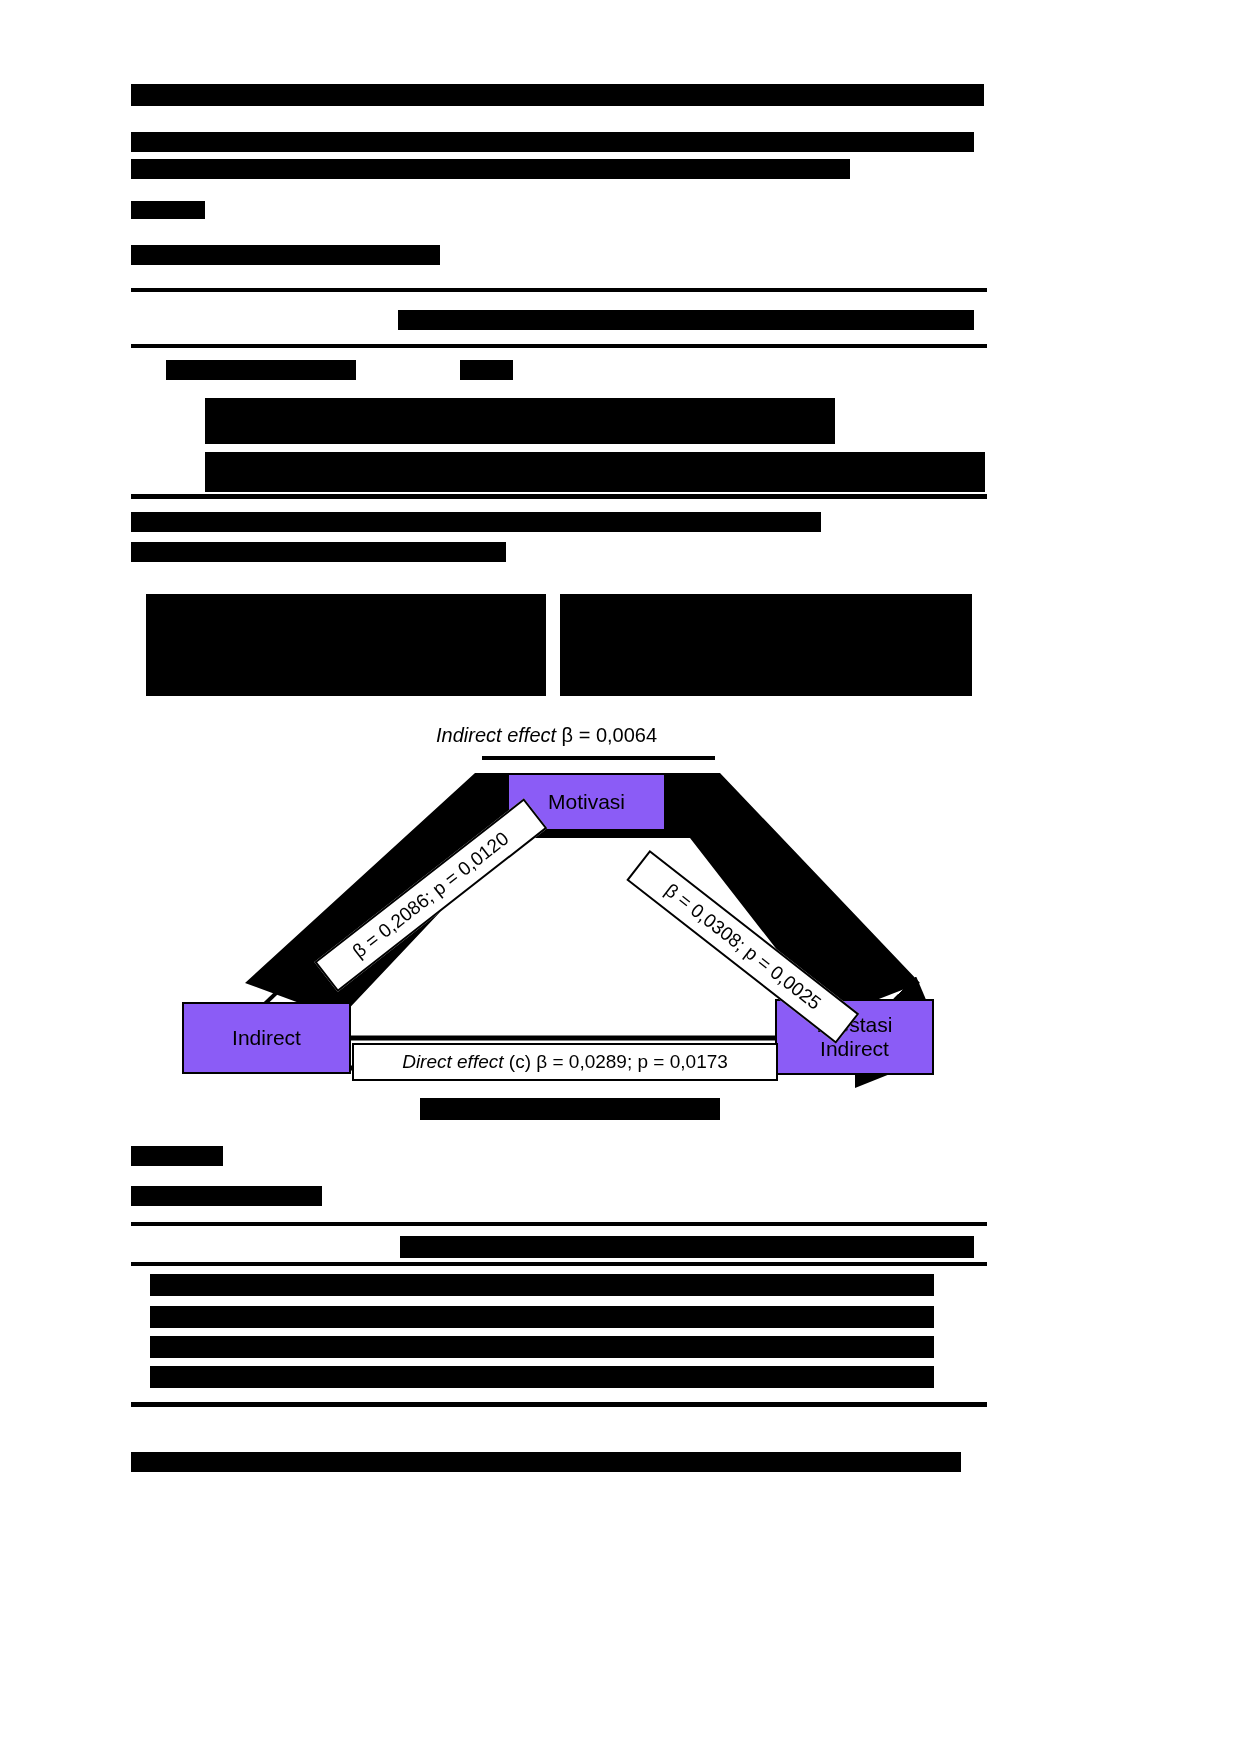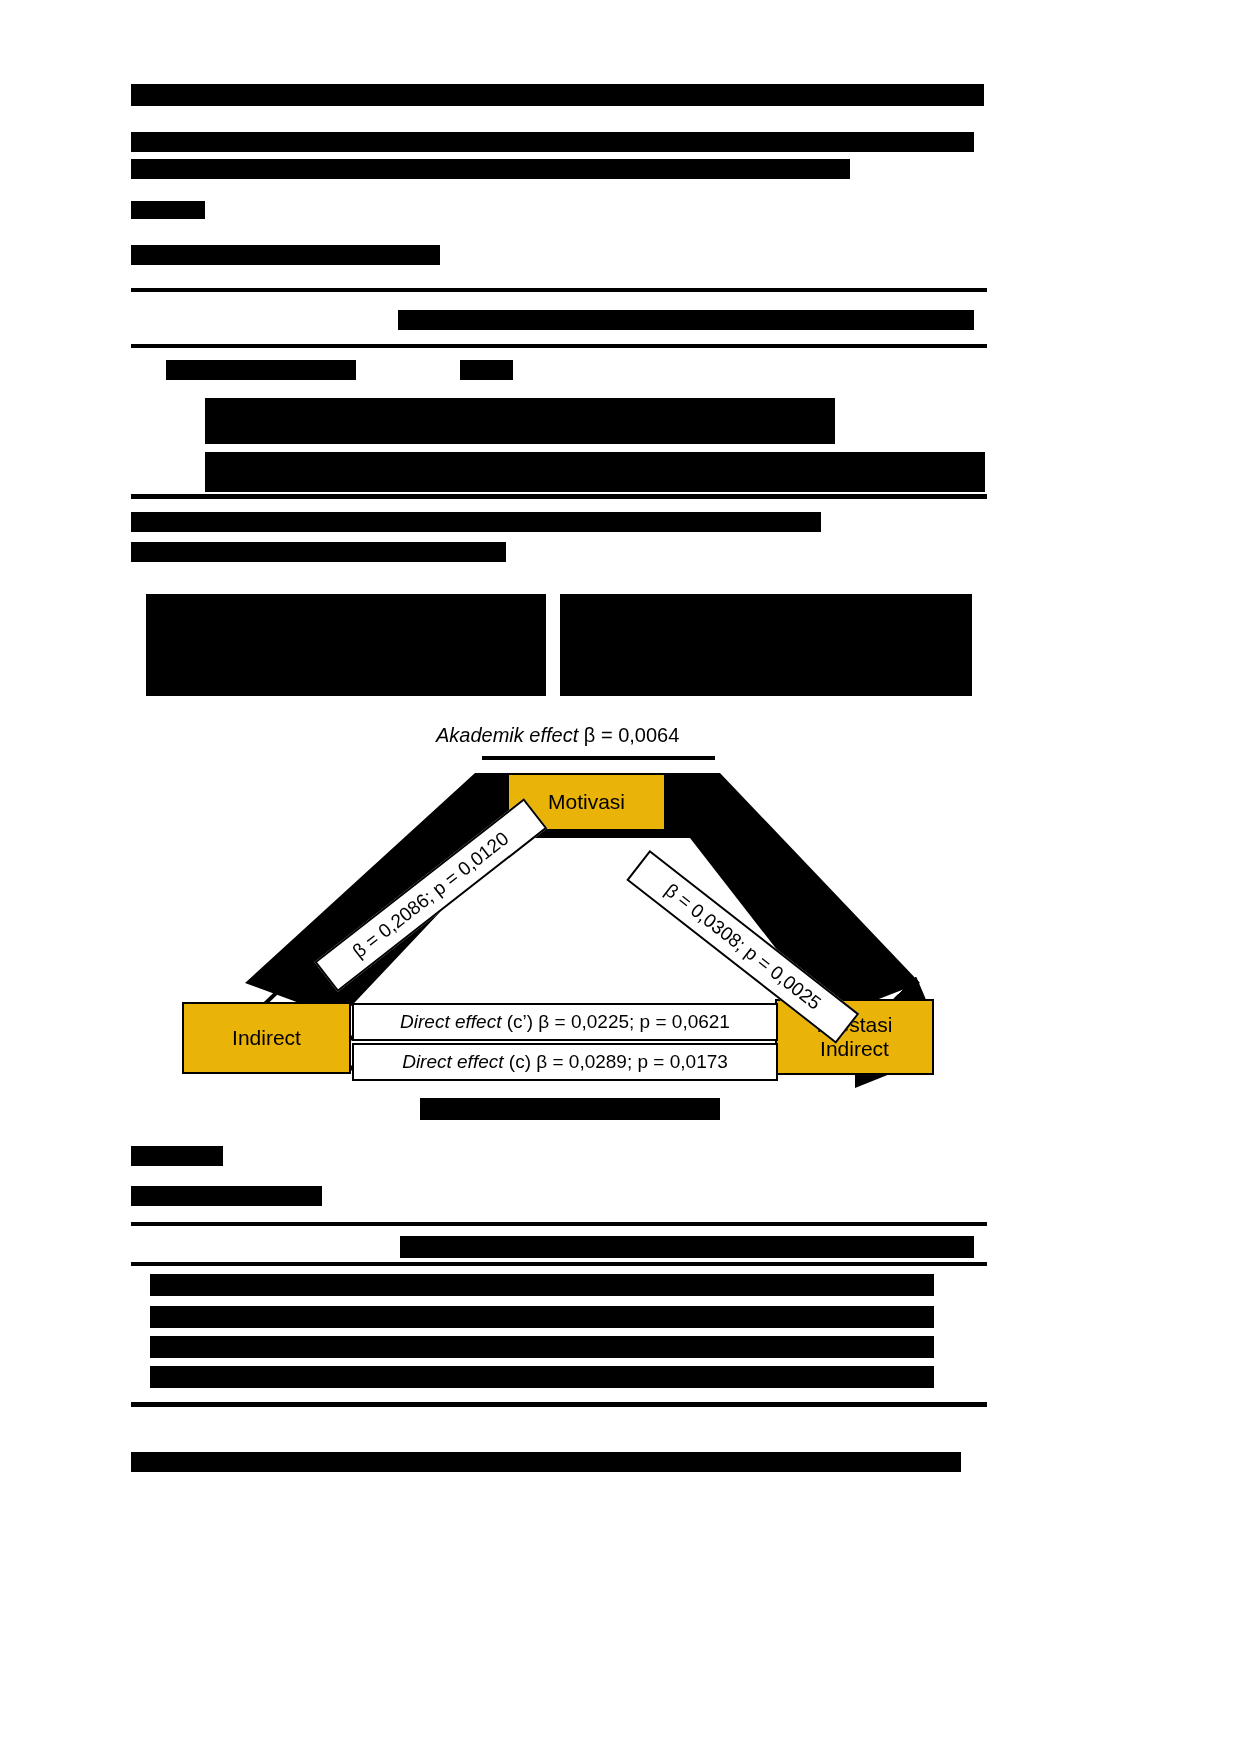"Akademik effect" span.italic { text: Akademik -> Indirect }
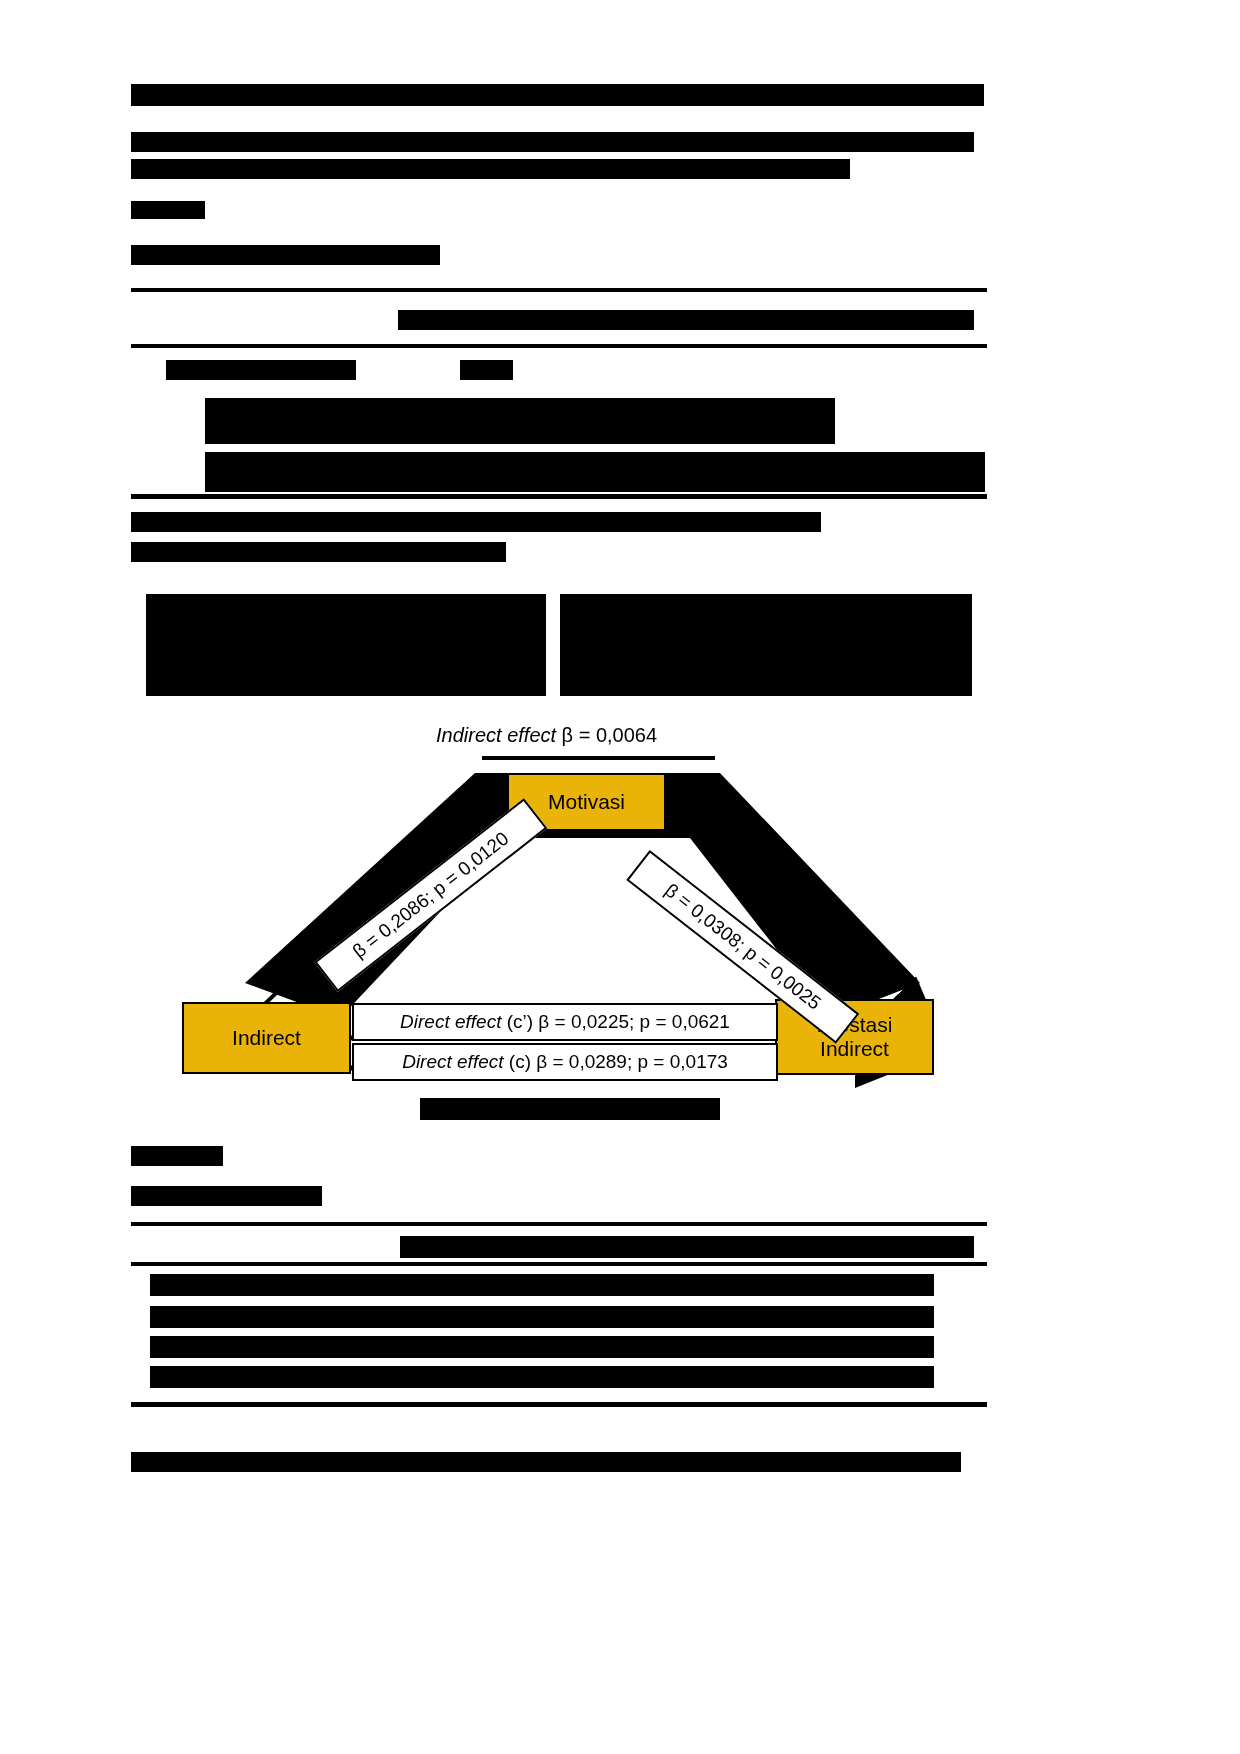"Motivasi" .node-box { background: #eab308 -> #8b5cf6 }
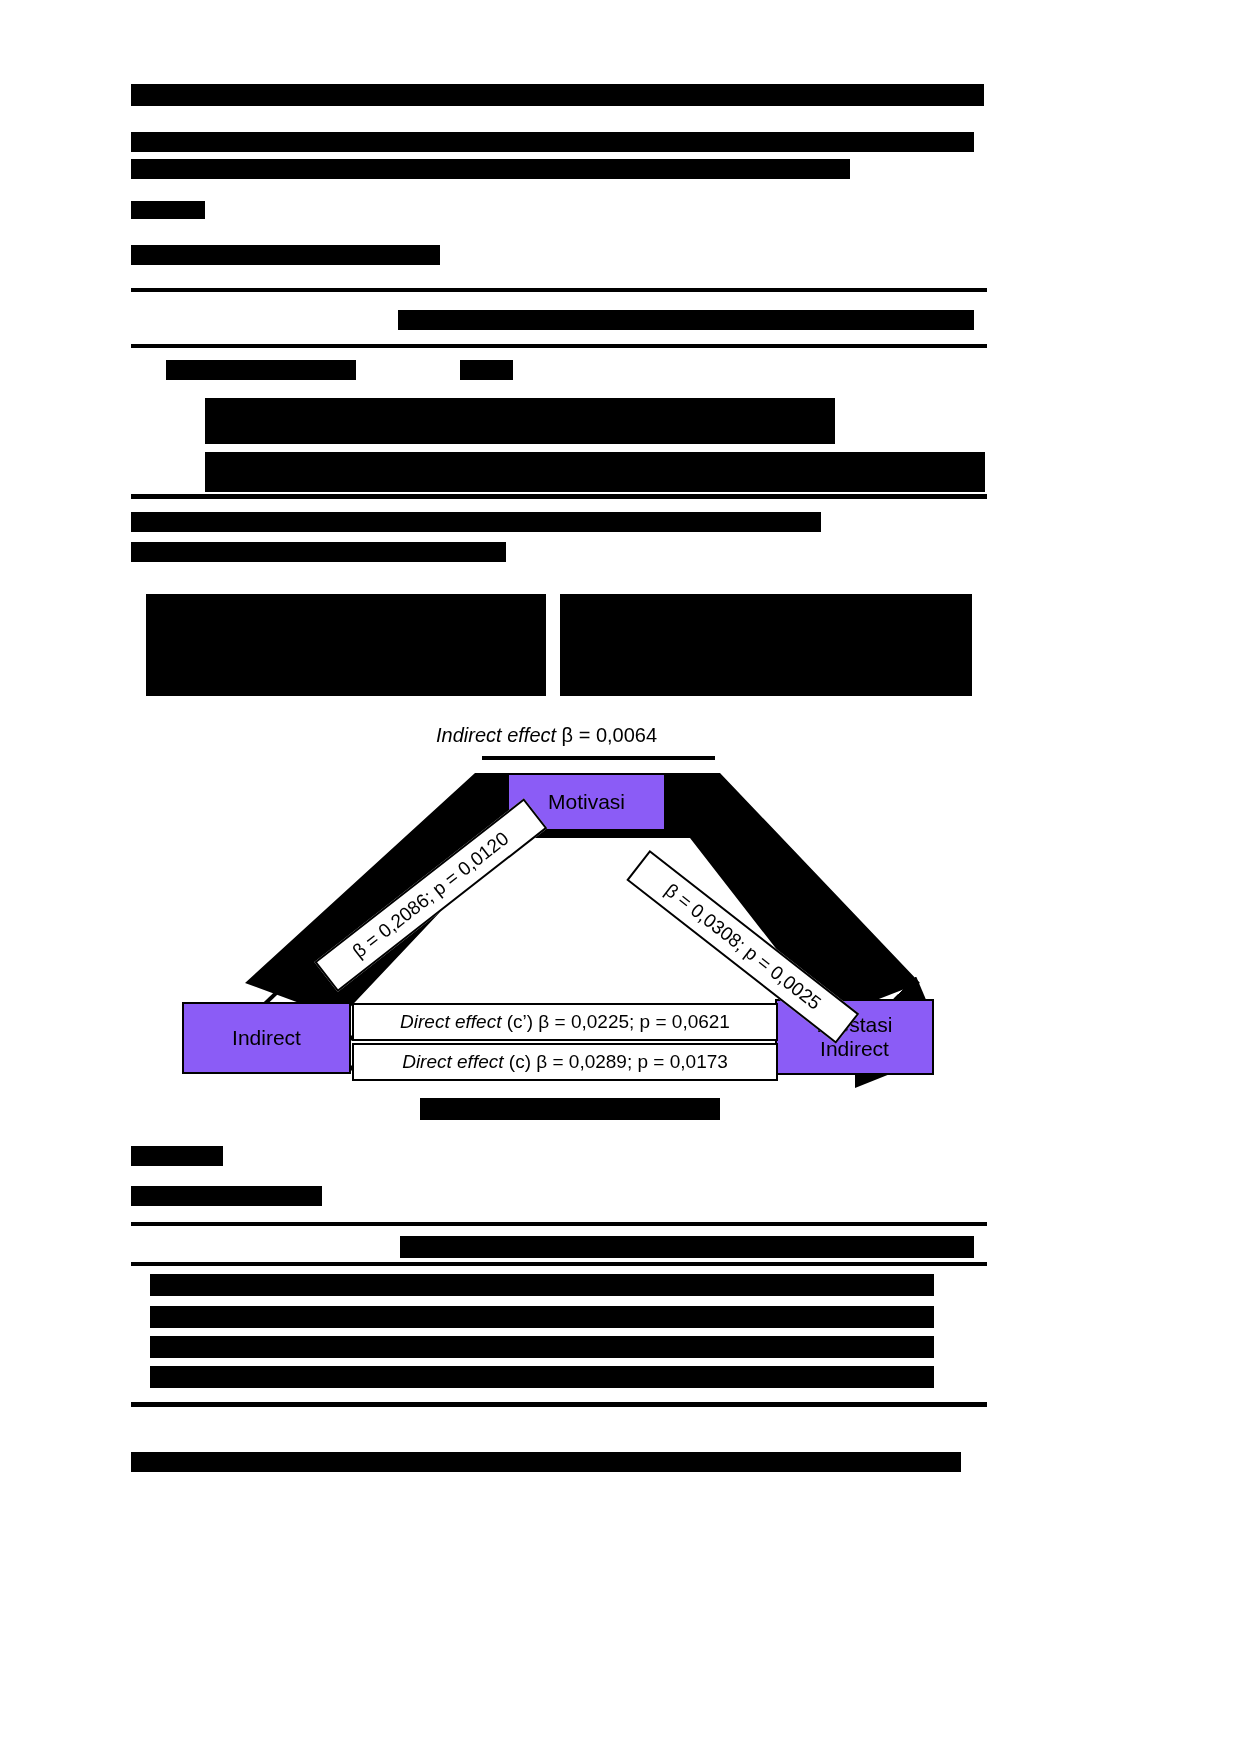"Direct effect (c’) β =" div.label-box { html: <div> <span>Direct effect</span><span> (c’) β = 0,0225; p = 0,0621</span> </div> -> none }
